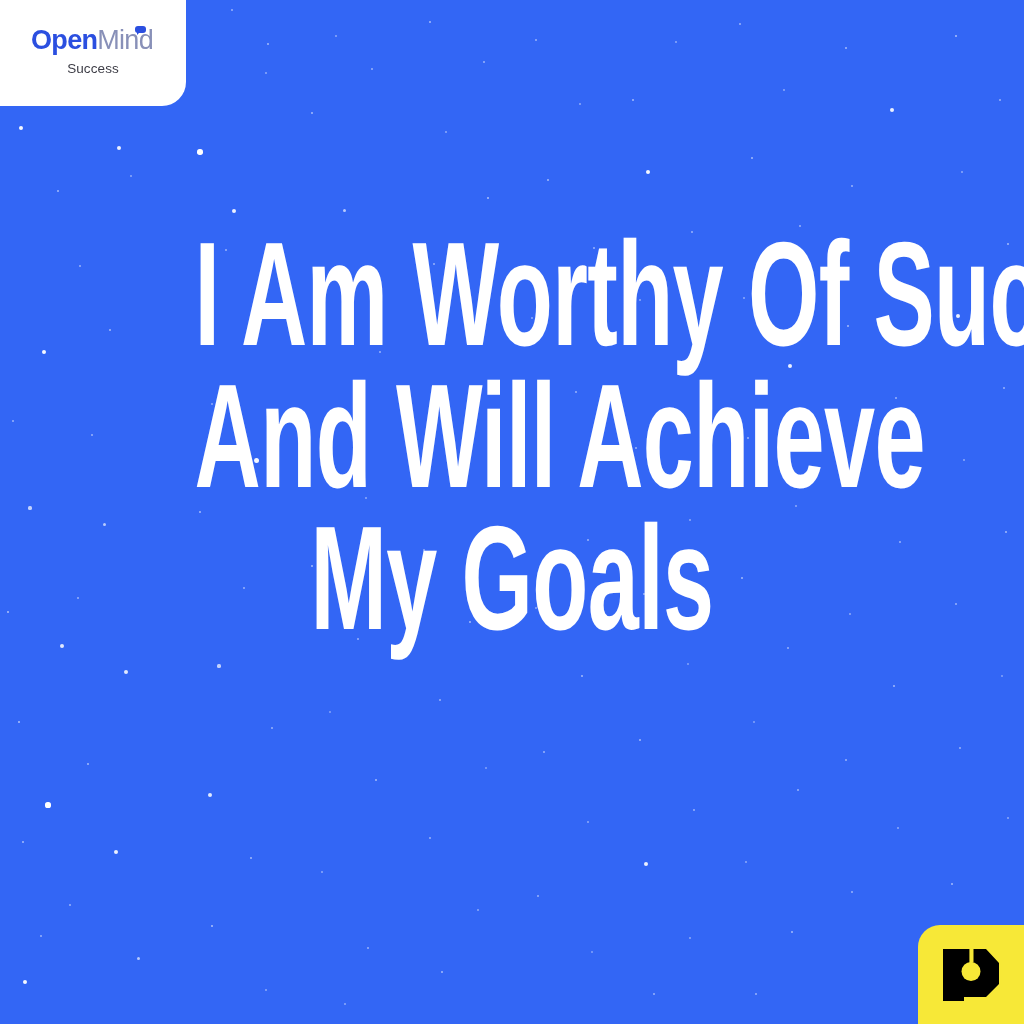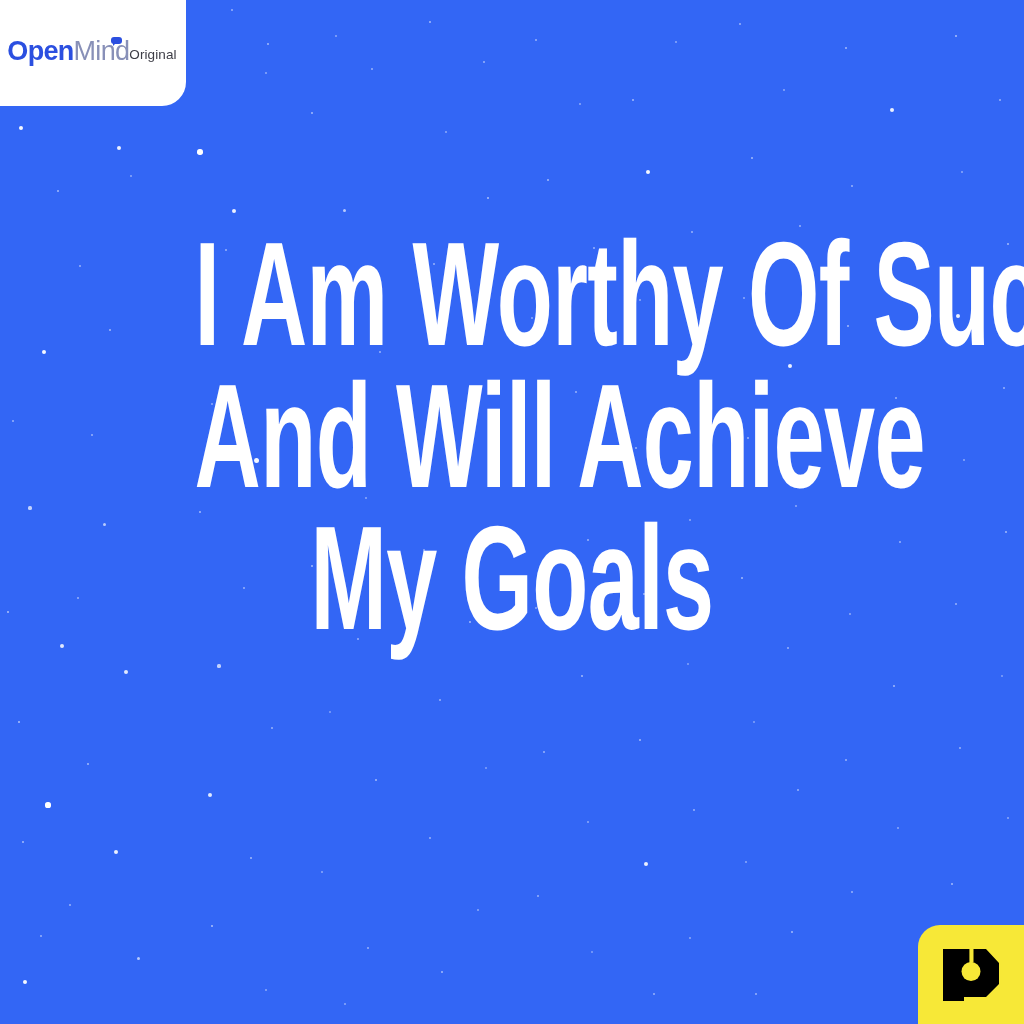"OpenMind" #brand-card { flex-direction: none -> column }
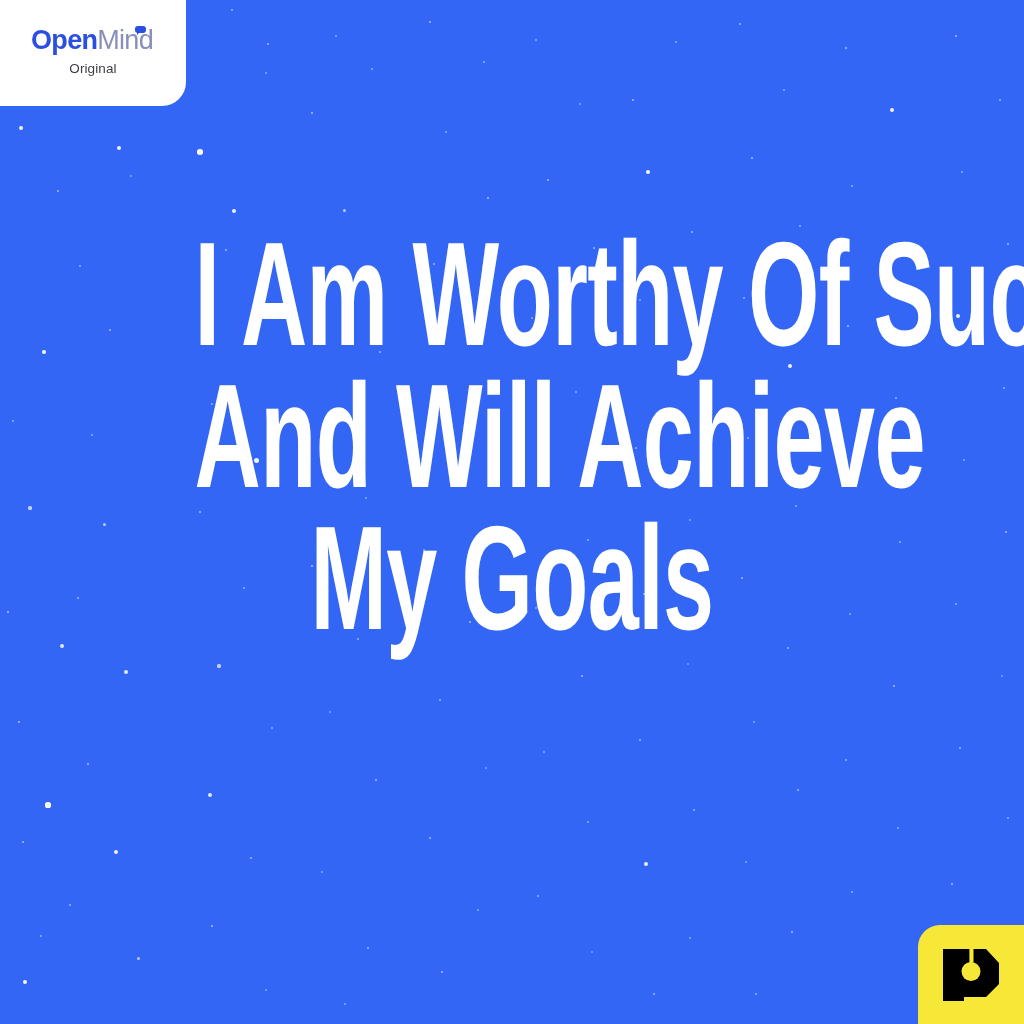"Original" div.subwordmark { text: Original -> Success }
